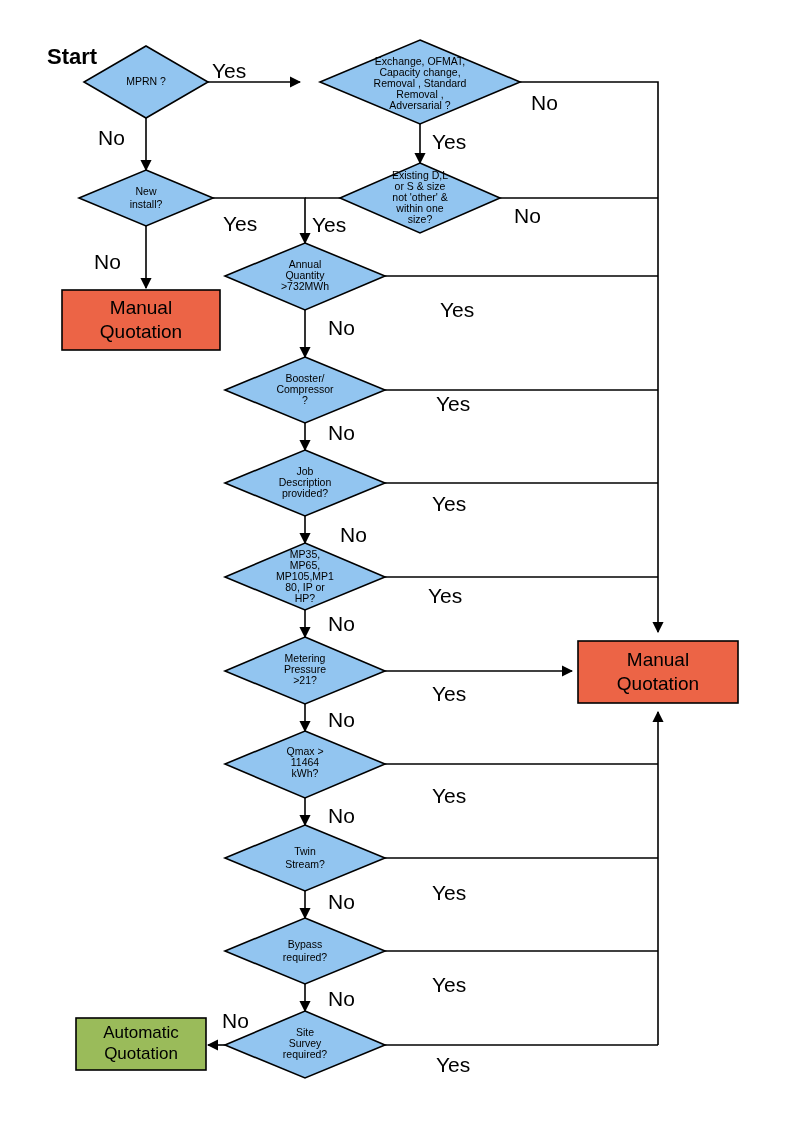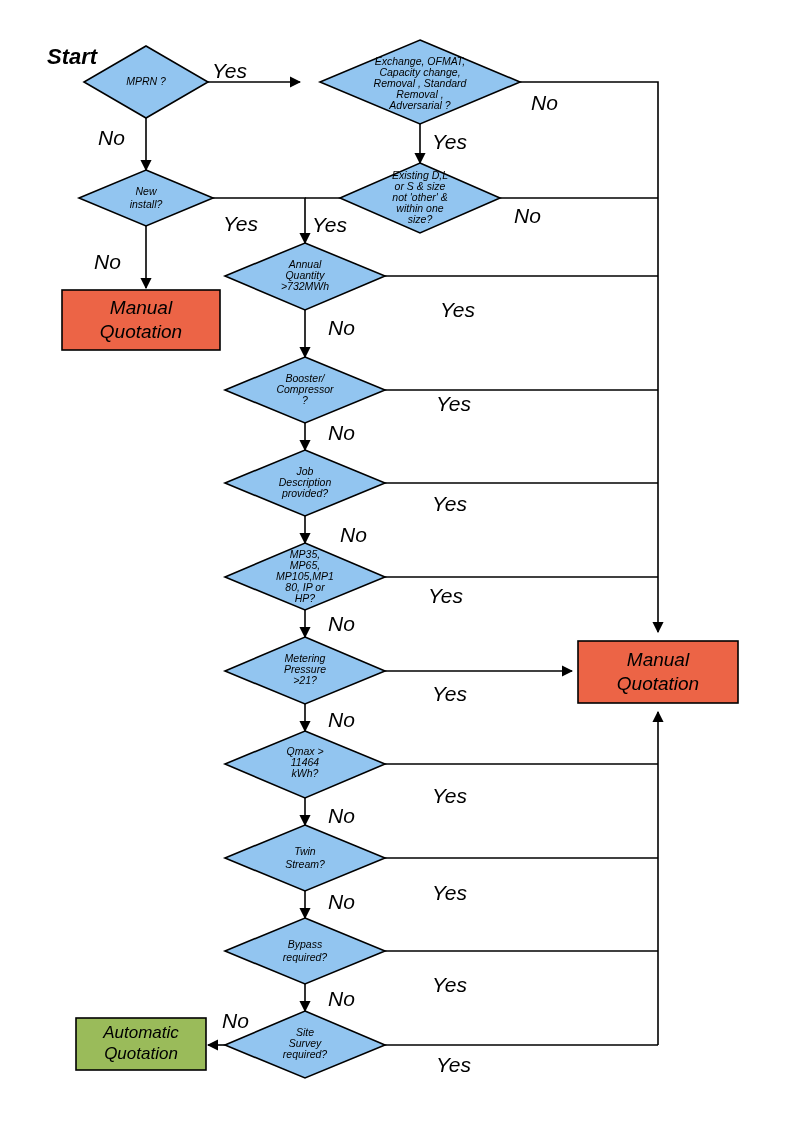"Start" #flow-root { font-style: italic -> none }
